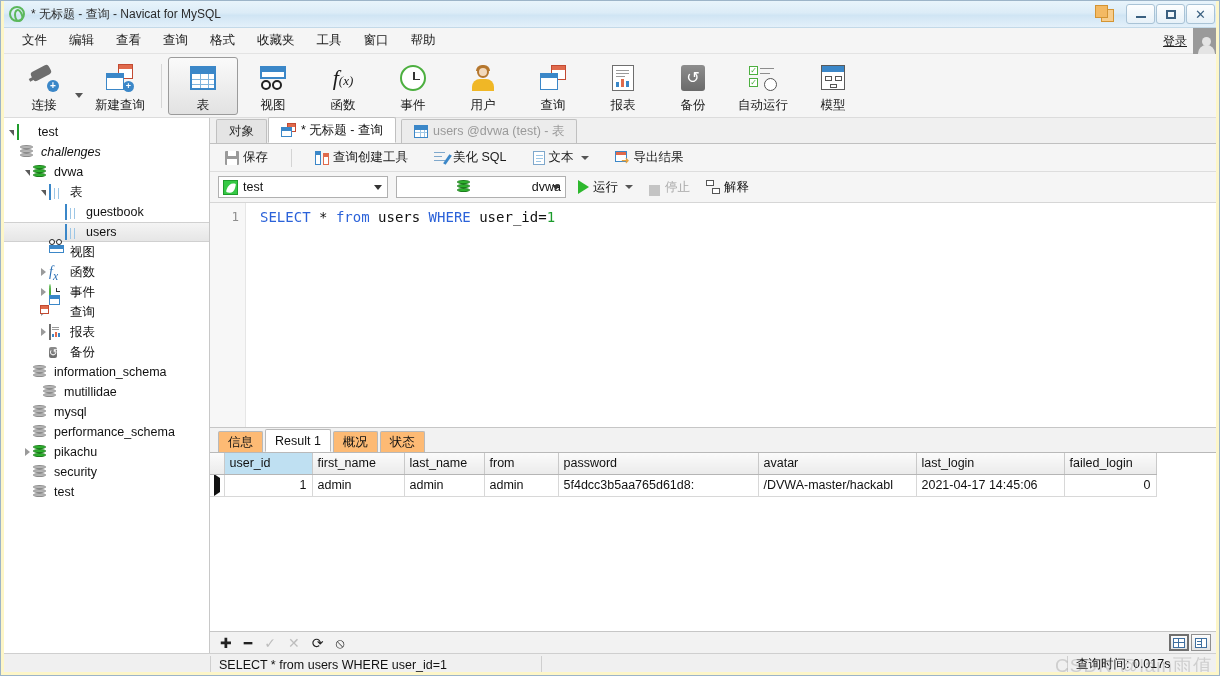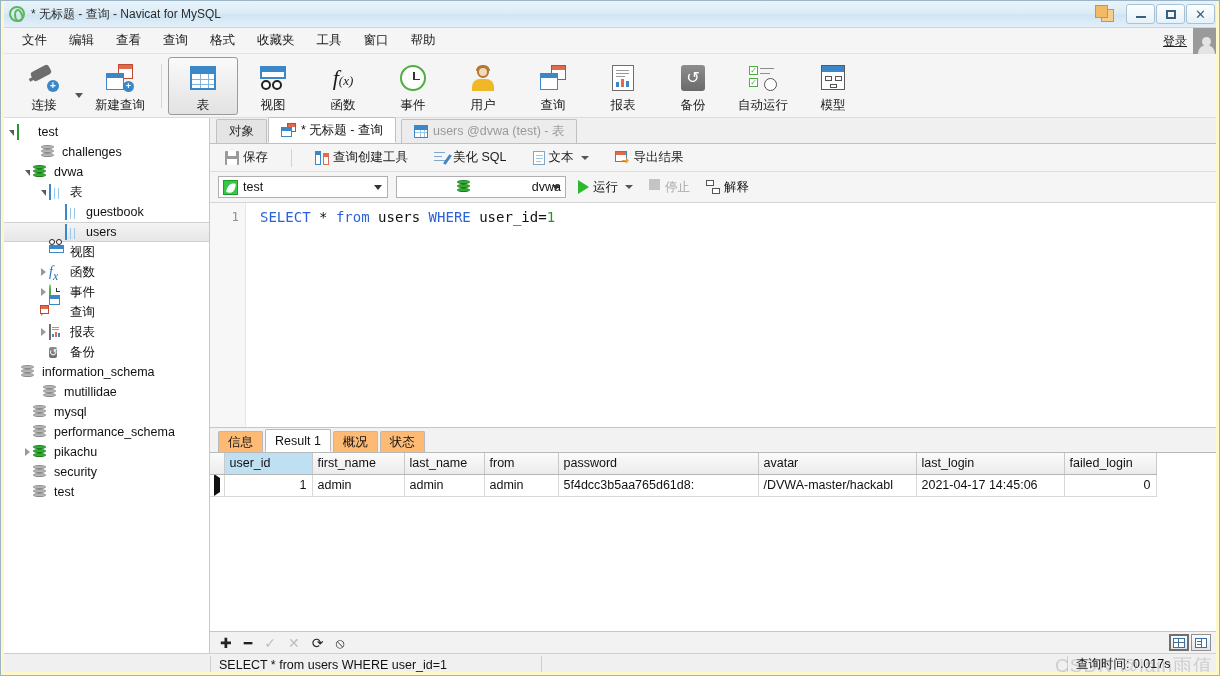"challenges" div.tree-row { font-style: none -> italic; padding-left: 28px -> 7px }
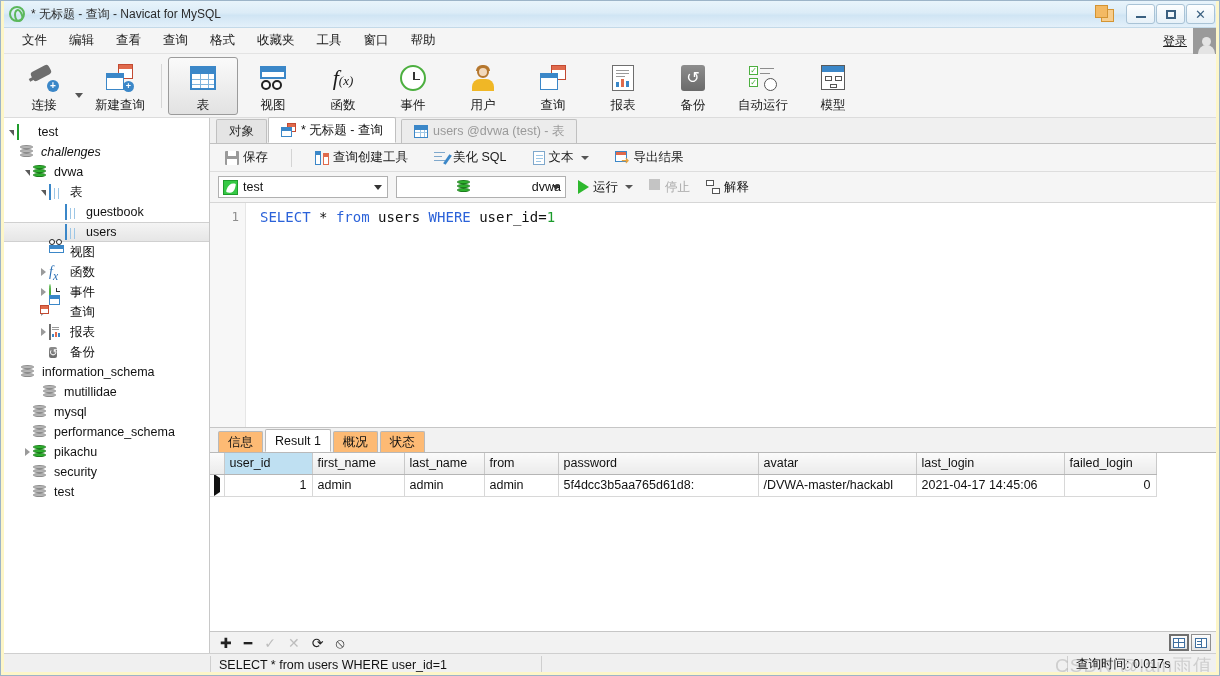"停止" .stop-btn { align-items: flex-start -> flex-end }
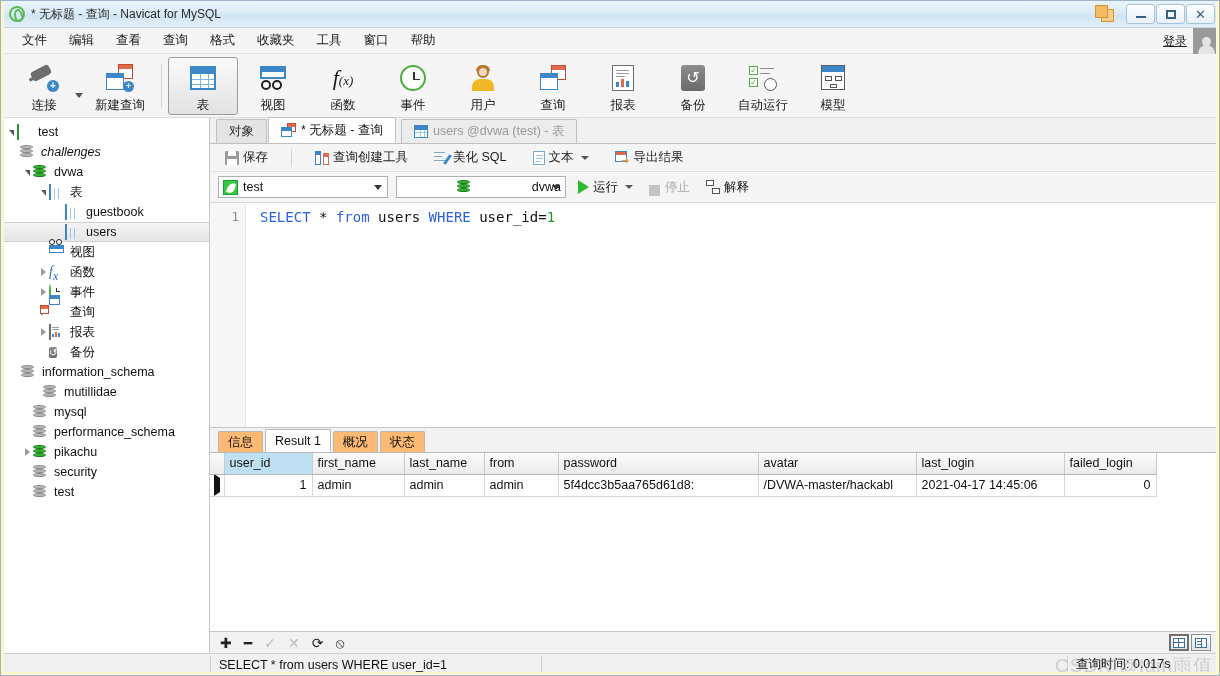"information_schema" div.tree-row { padding-left: 8px -> 20px }
